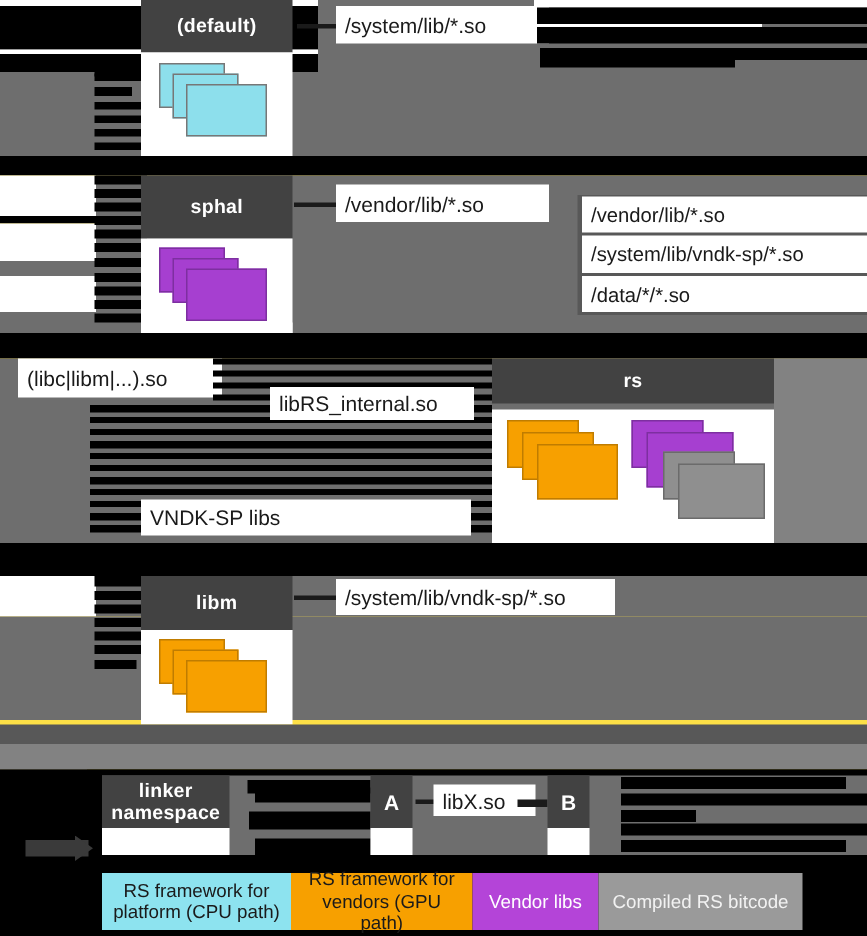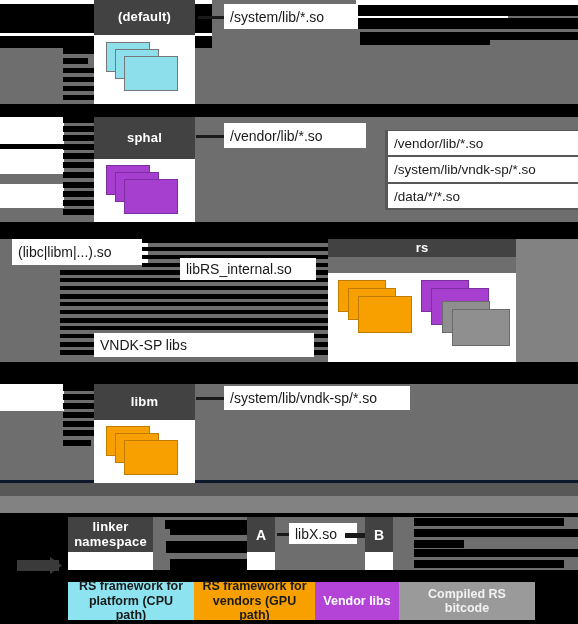"(default)" #stage { background: #0f172a -> #fde047 }
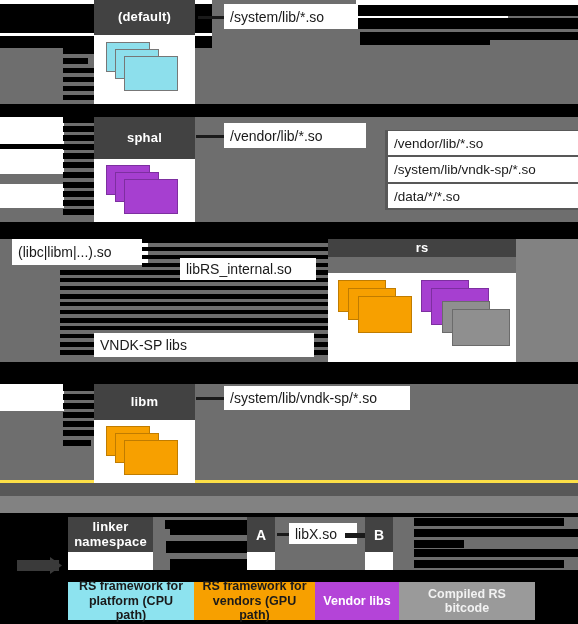"rs" div.ns-head { height: 18px -> 30px }
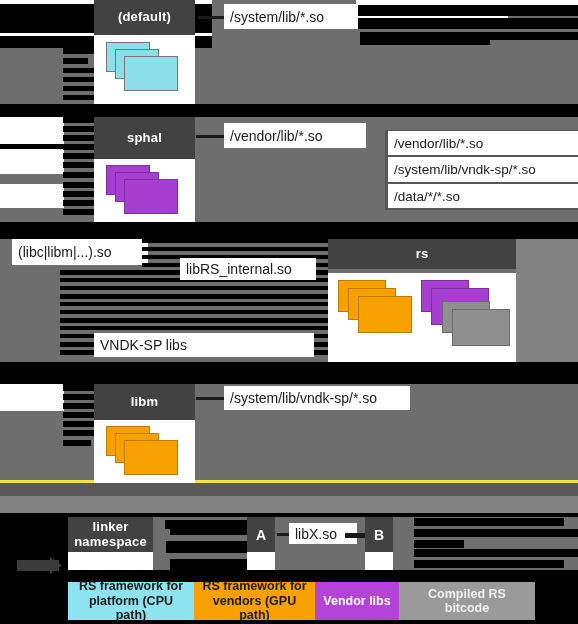"RS framework for" .legend { font-weight: bold -> none }
